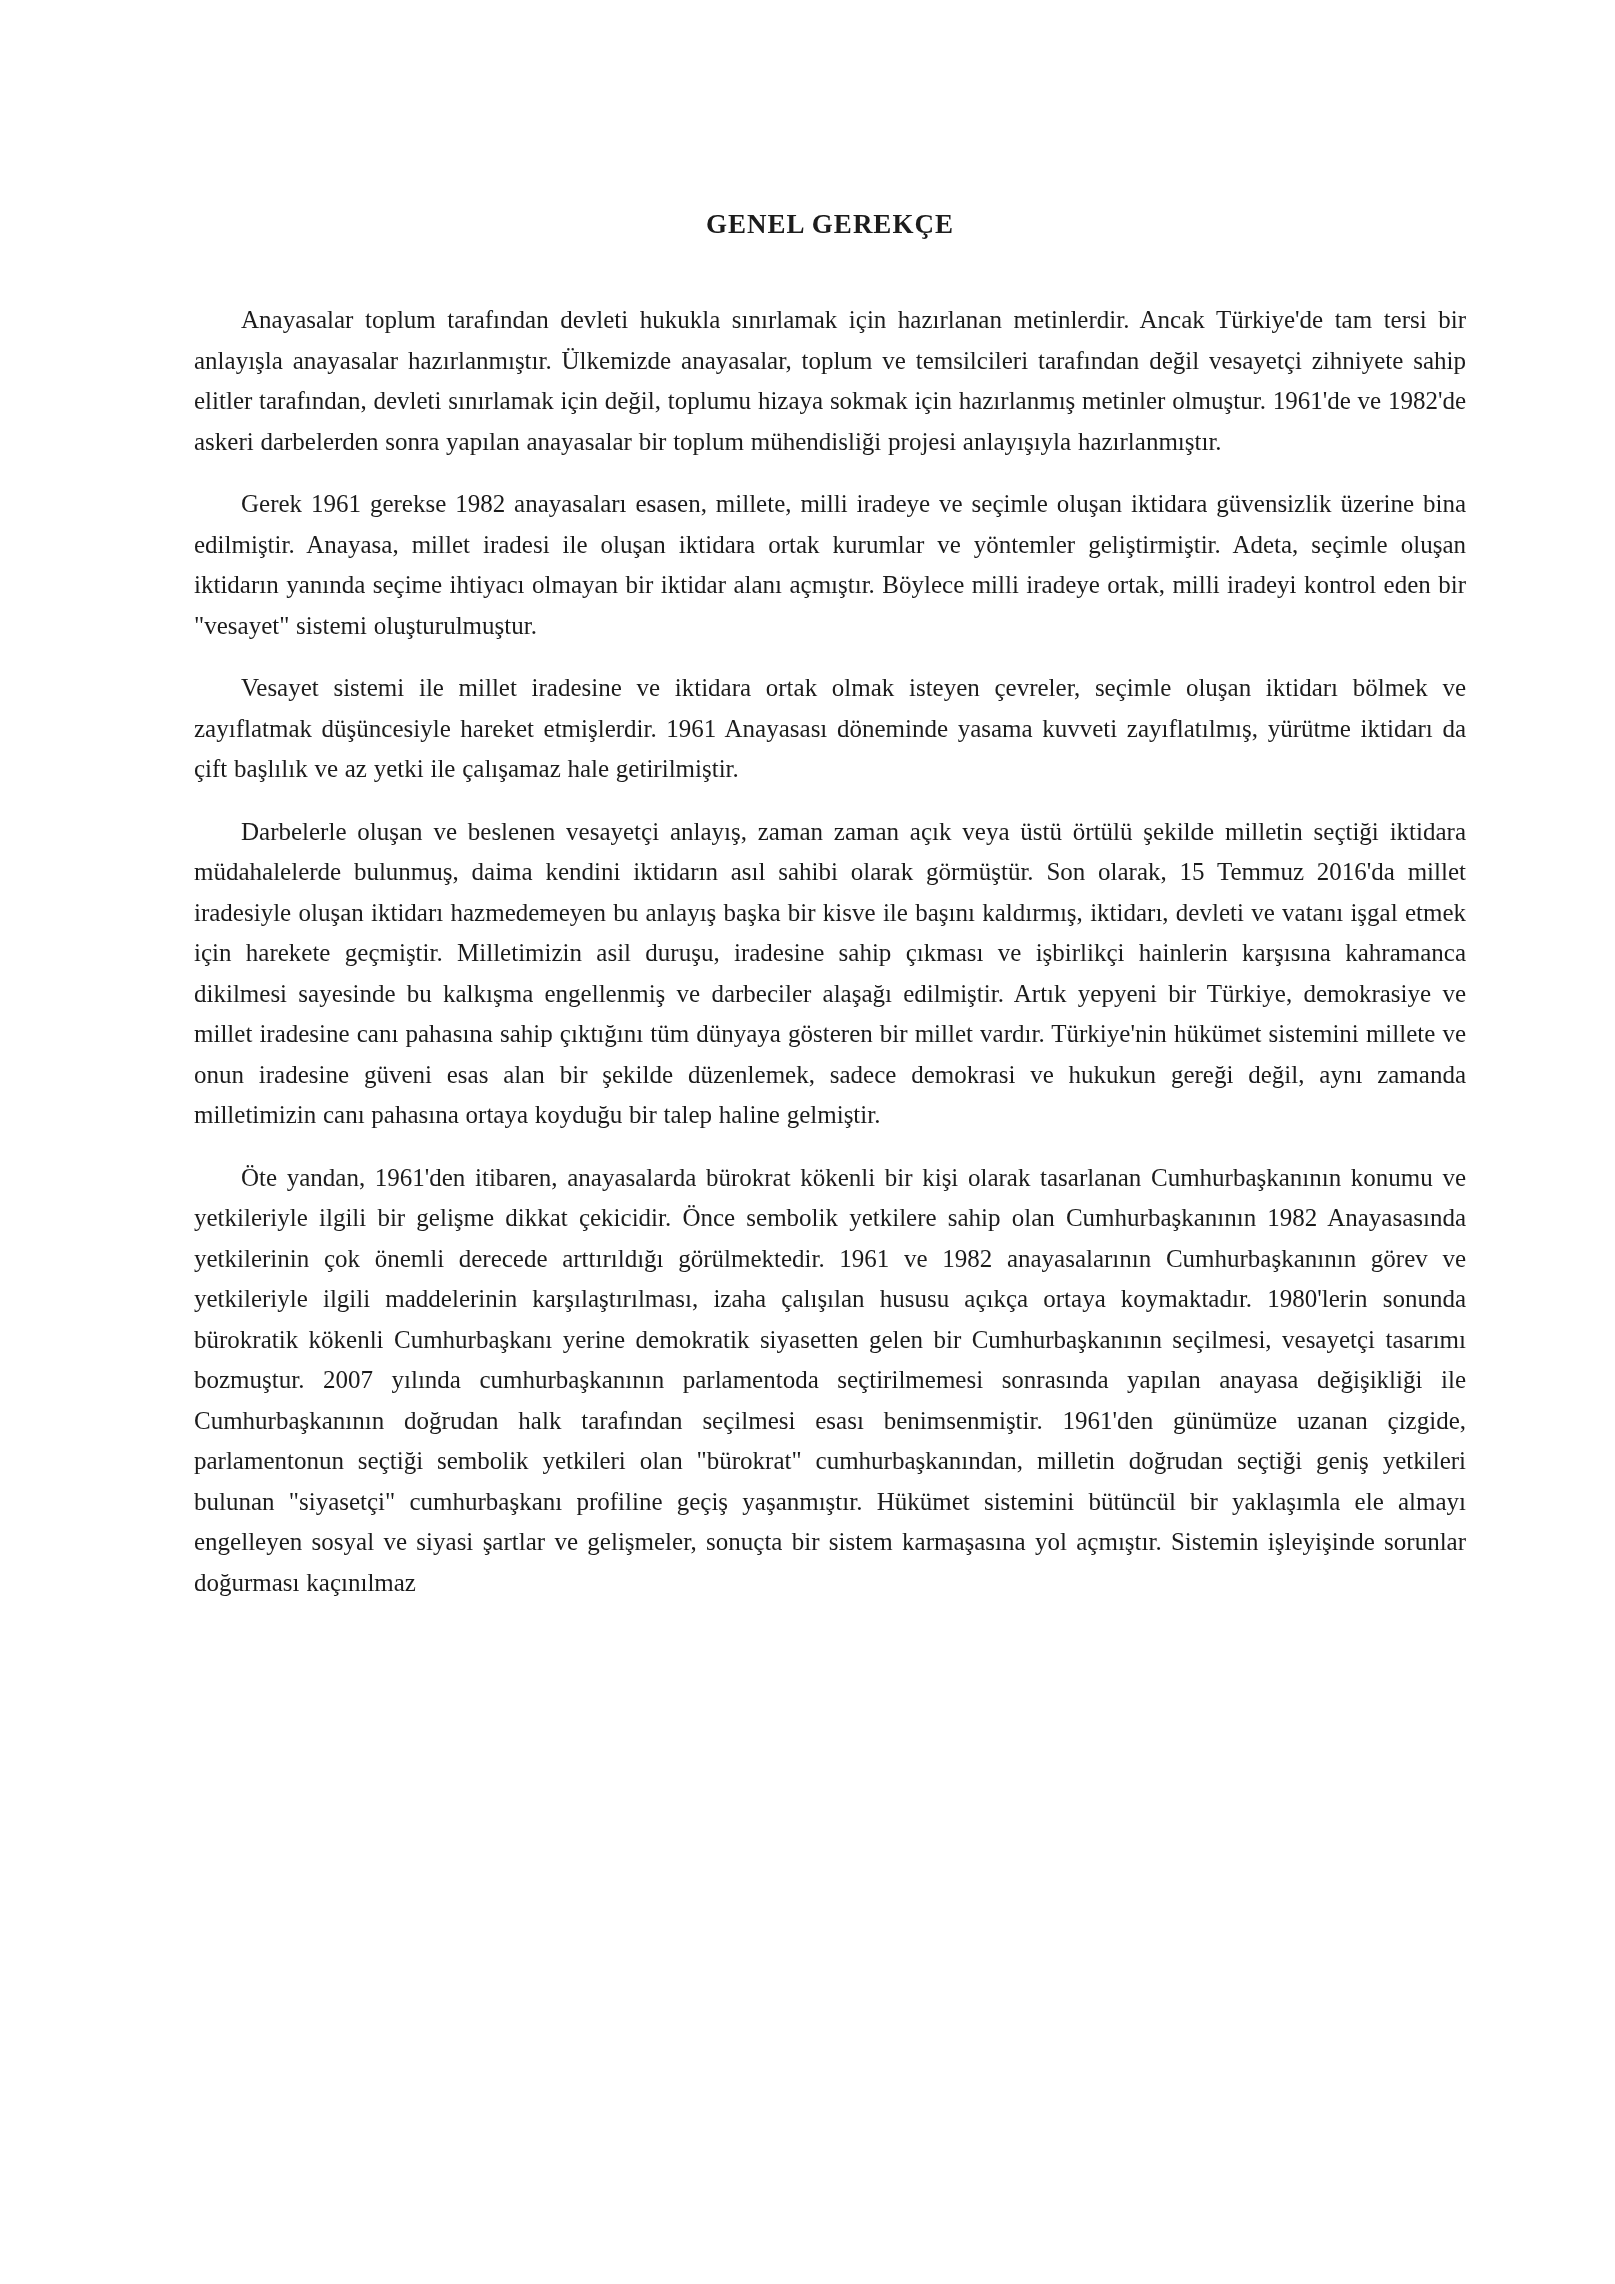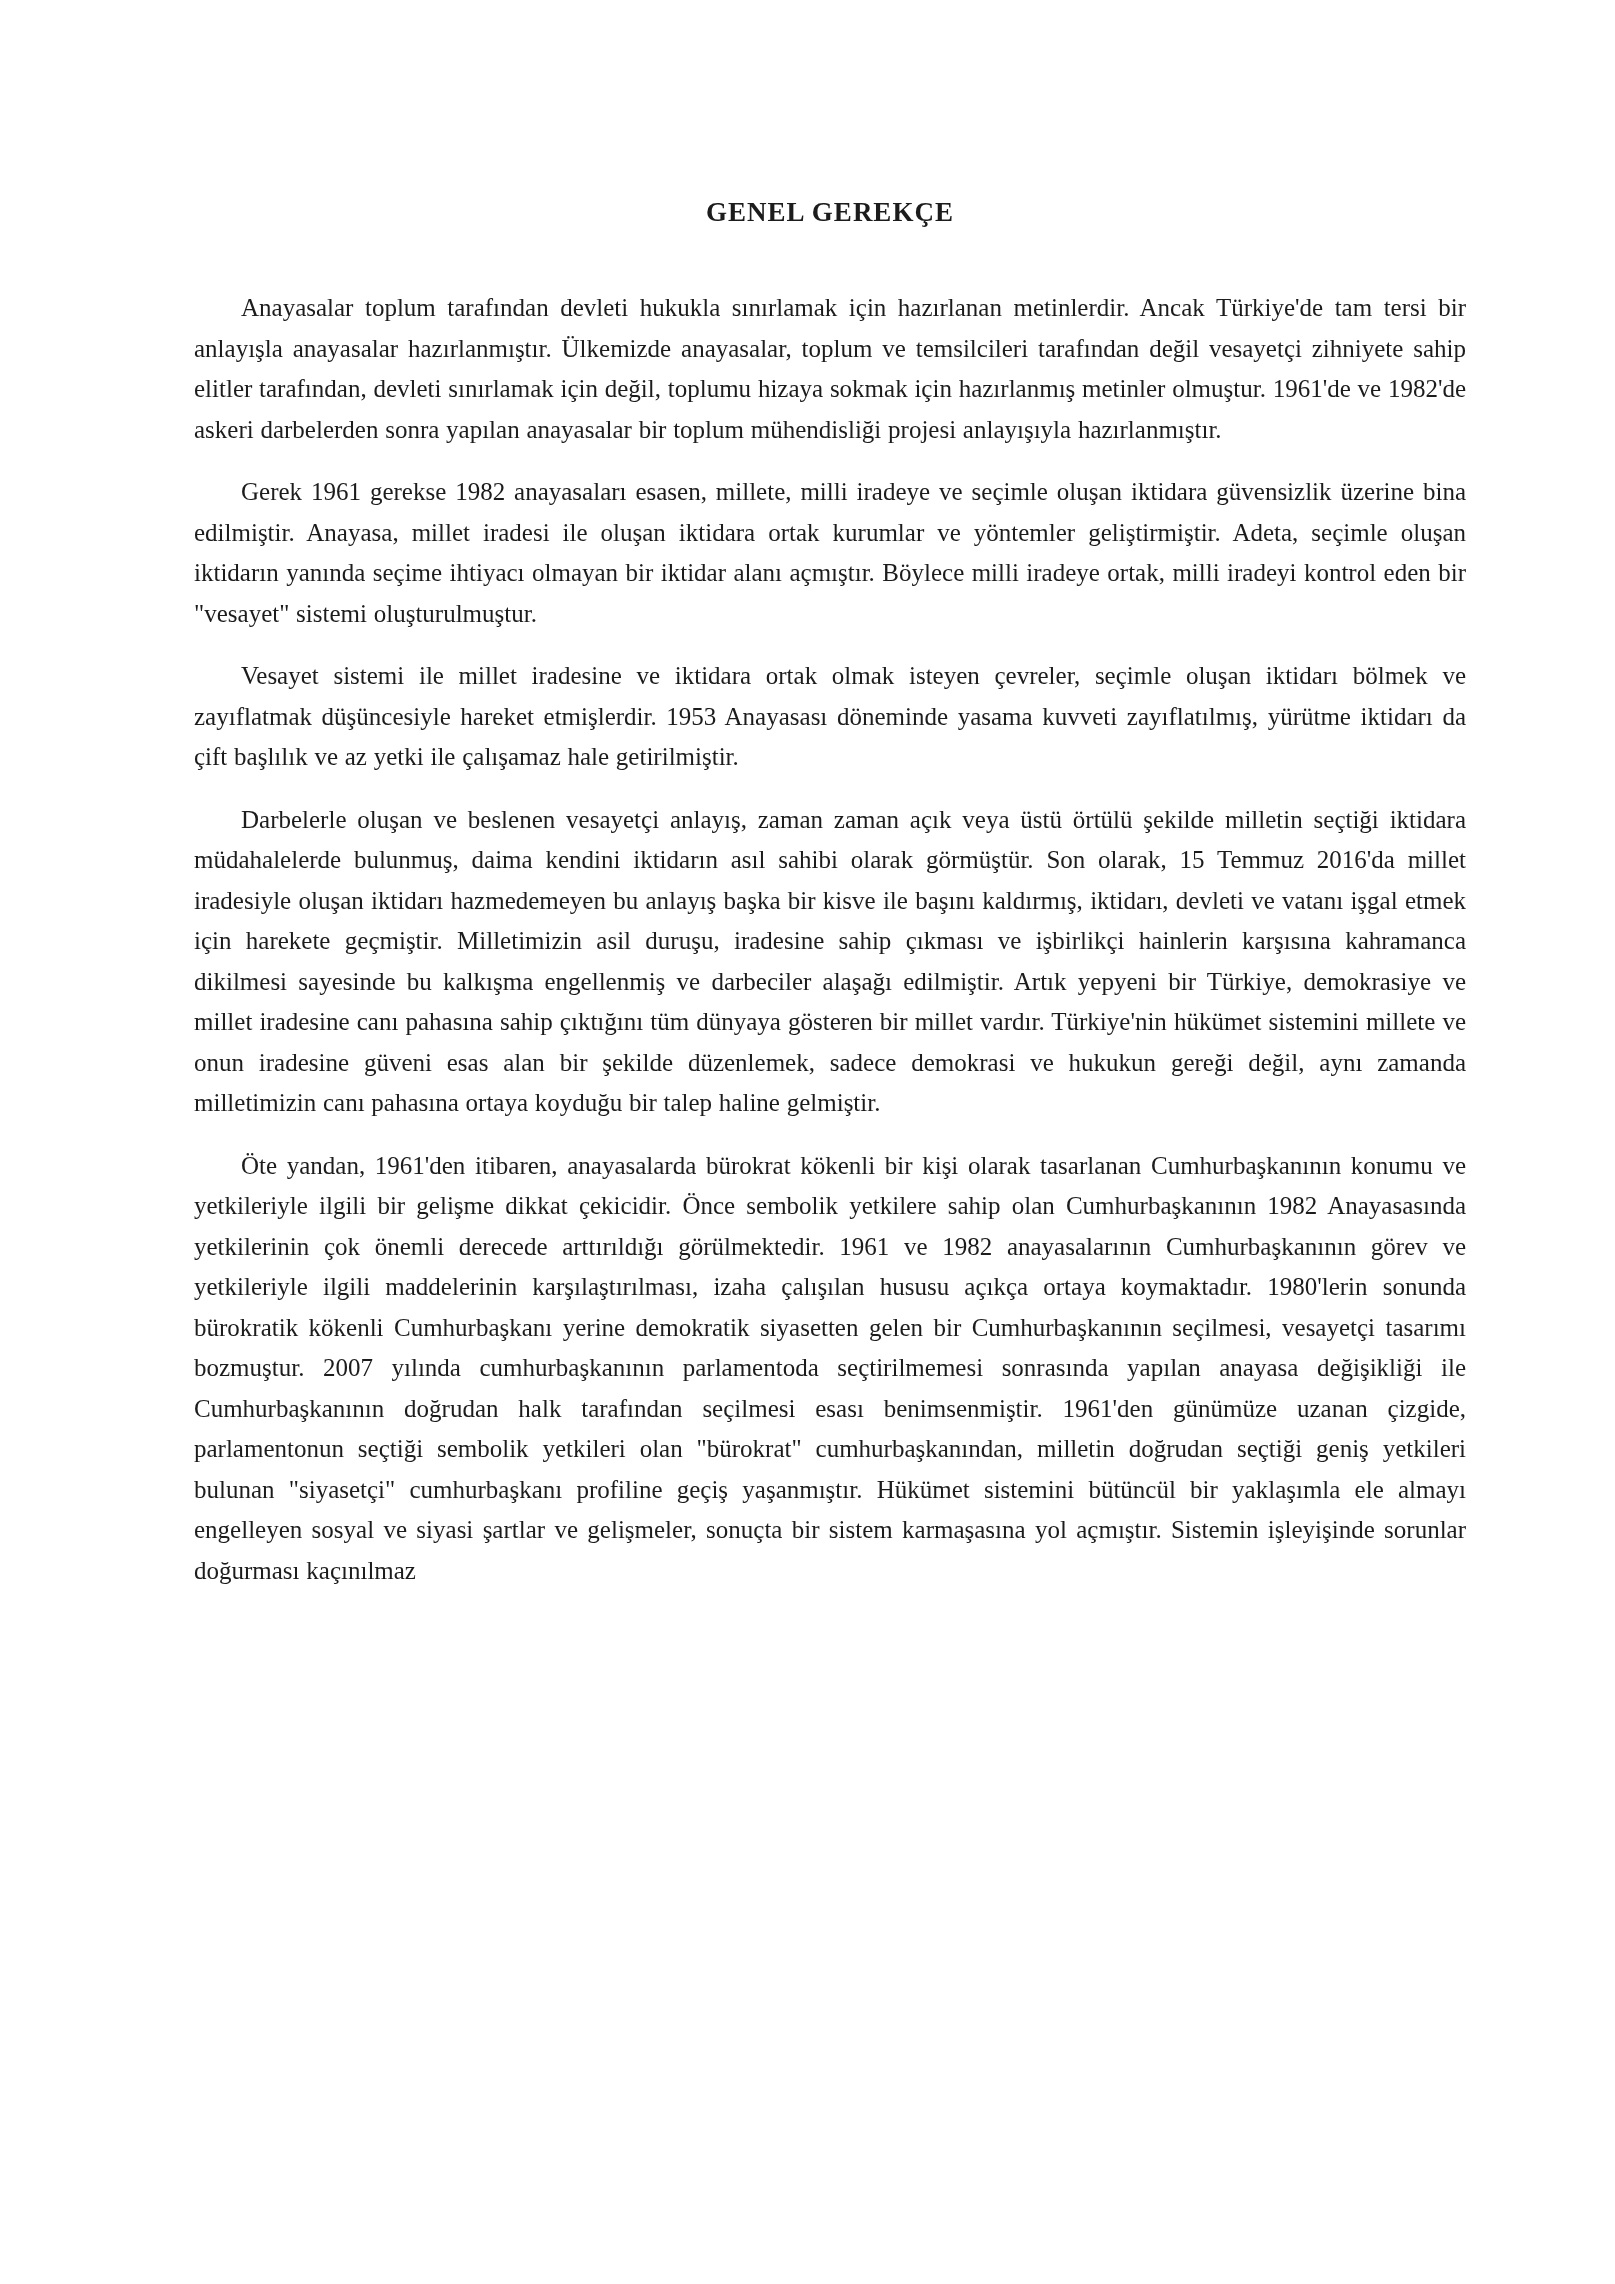"GENEL GEREKÇE" .content { top: 0 -> 12px }
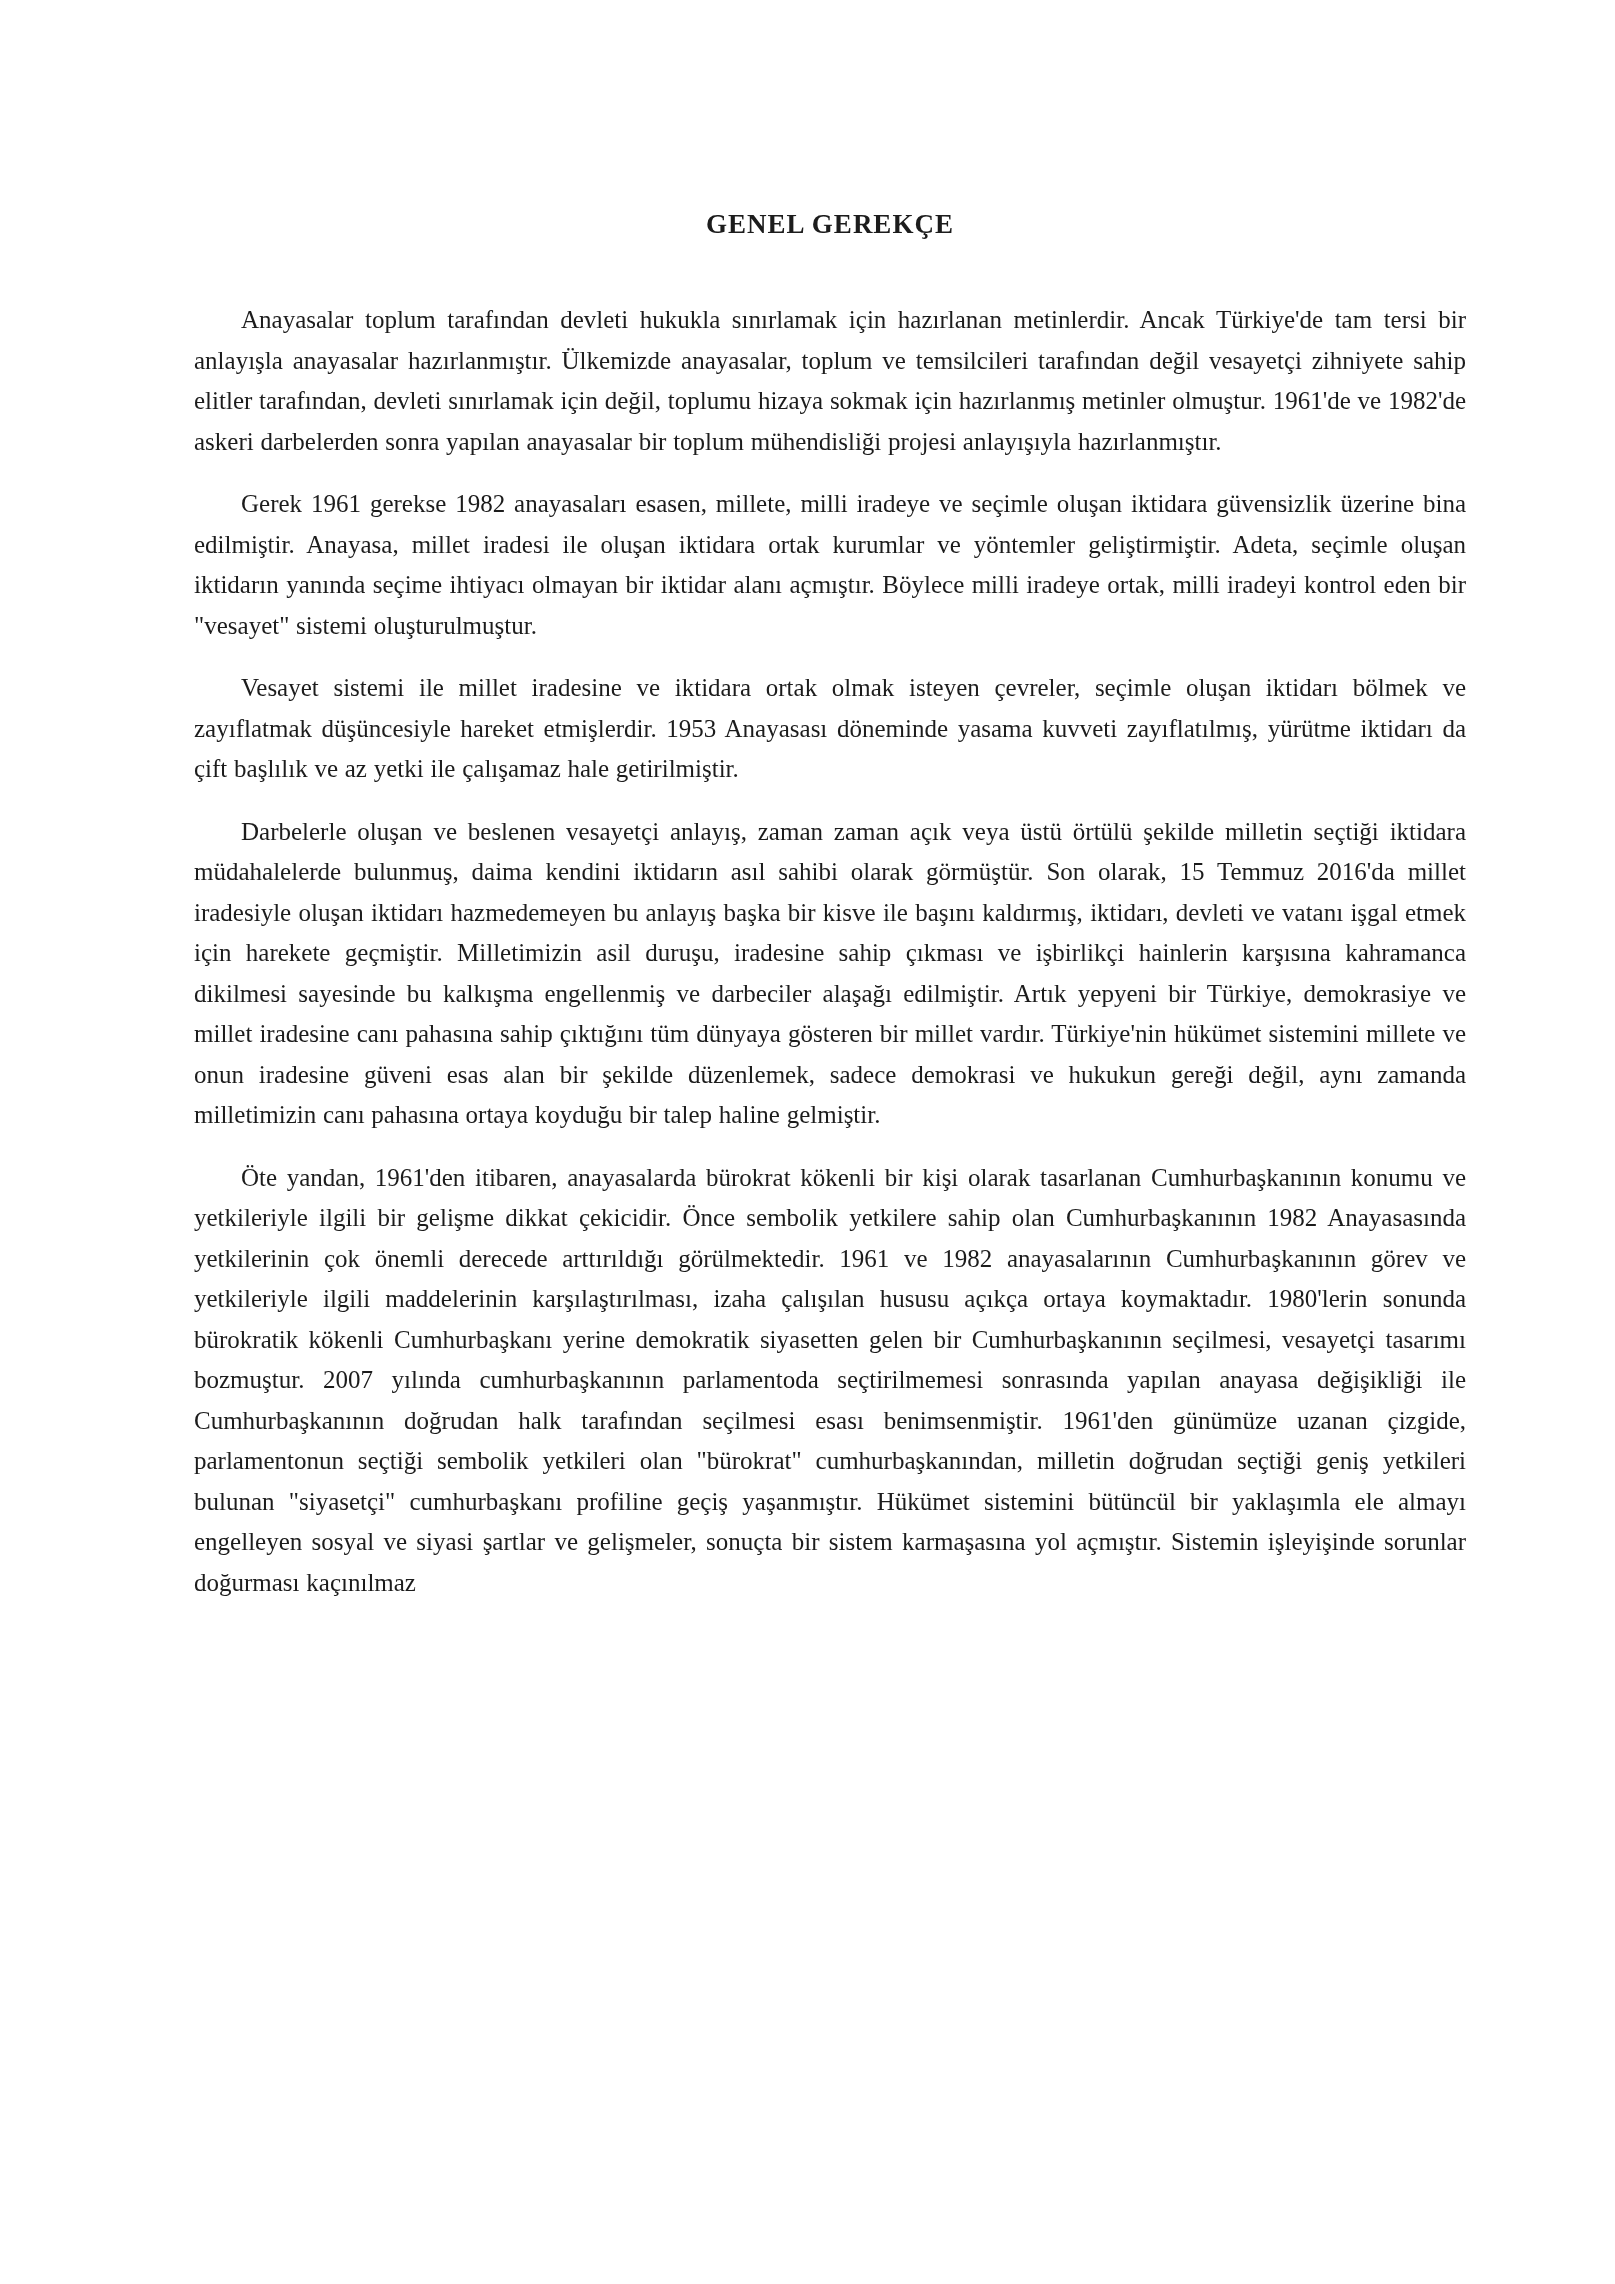"Vesayet sistemi ile millet iradesine" p.para { text: 1953 -> 1961 }
